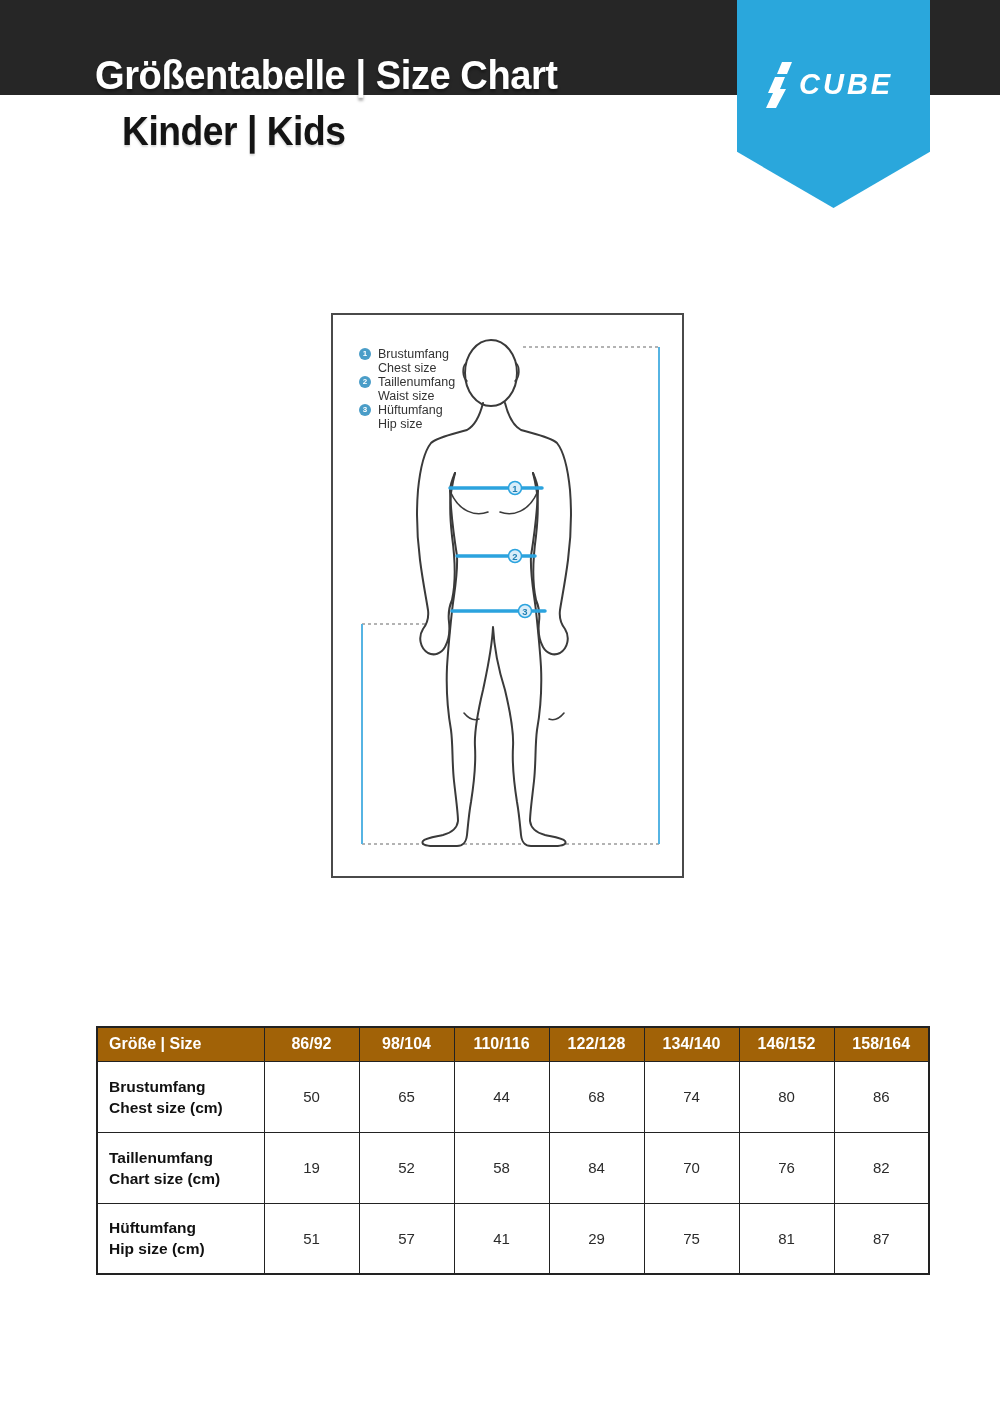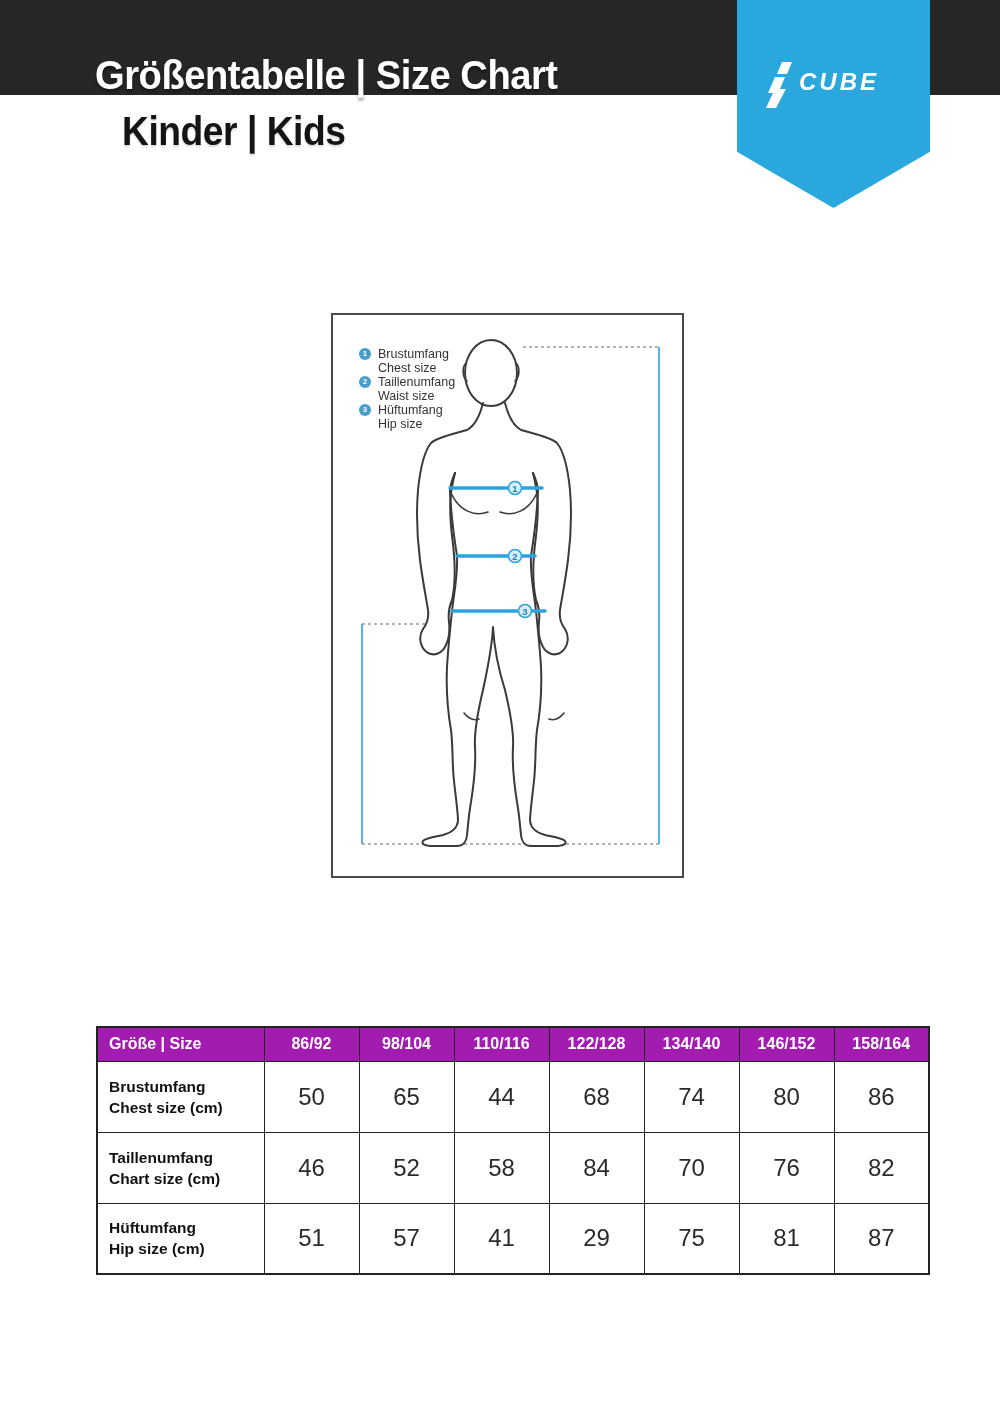"CUBE" .brand-text { font-size: 24px -> 29px }
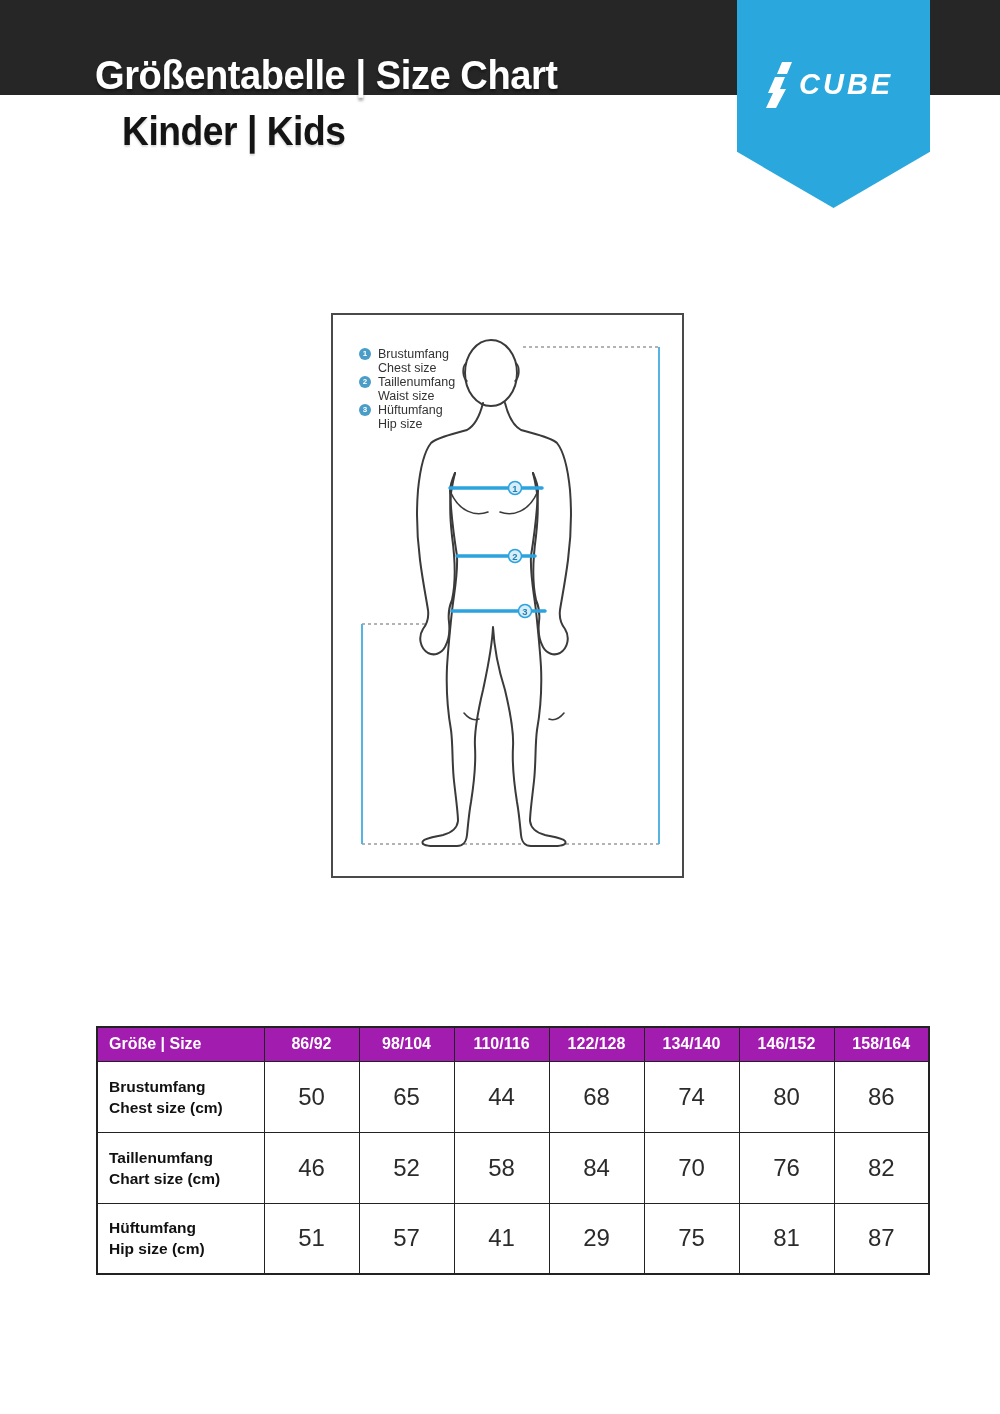"Größe | Size" .sizetable thead th { background: #a21caf -> #a16207 }
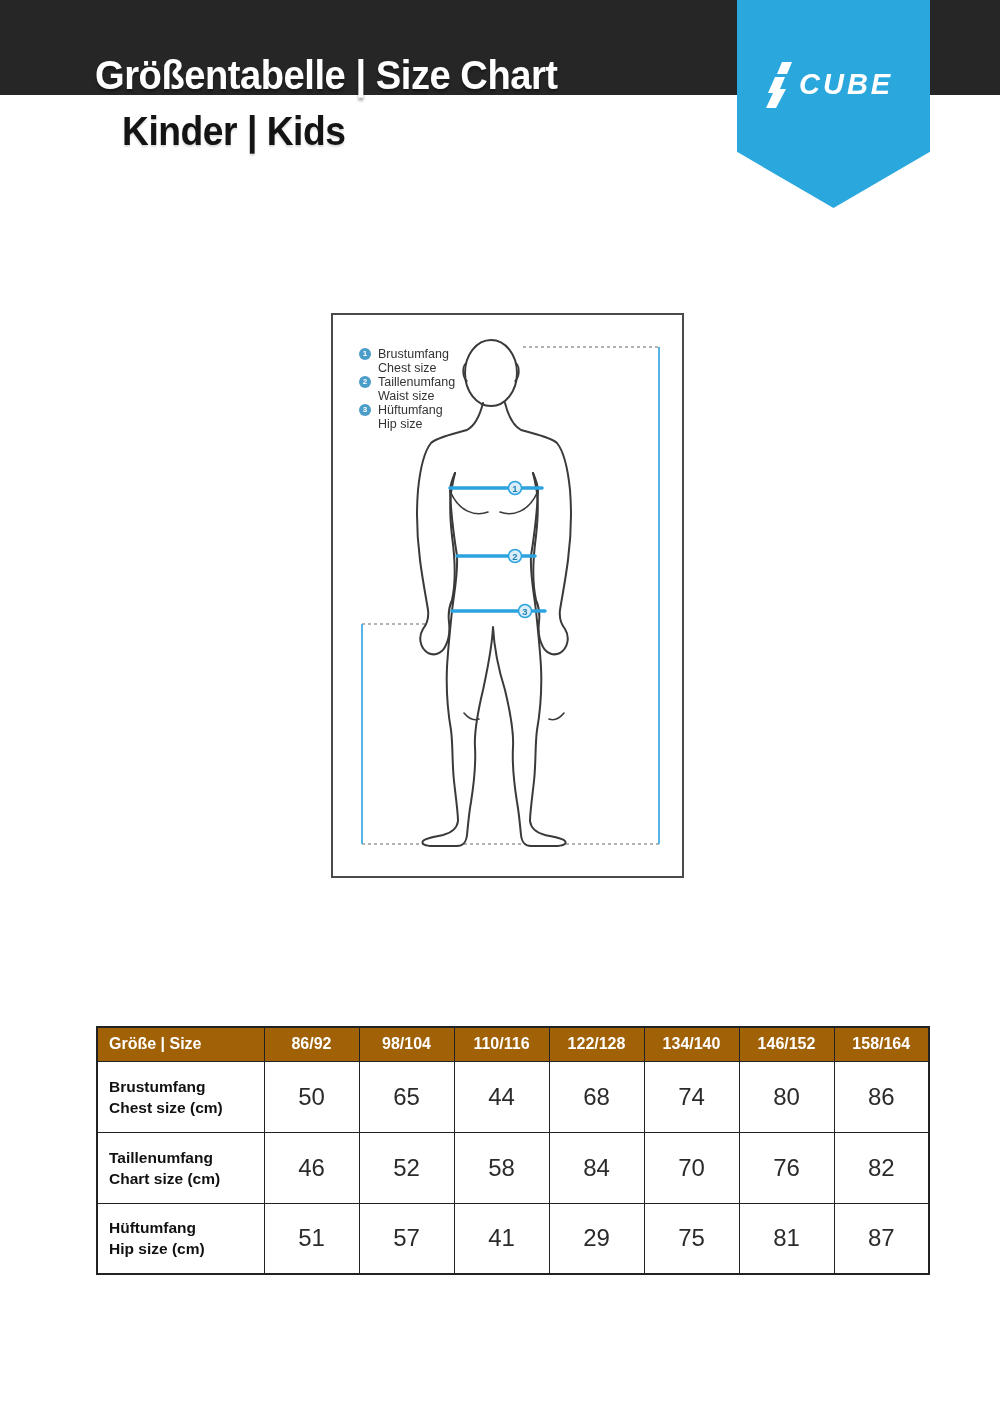"50" .val { font-size: 24px -> 15px }
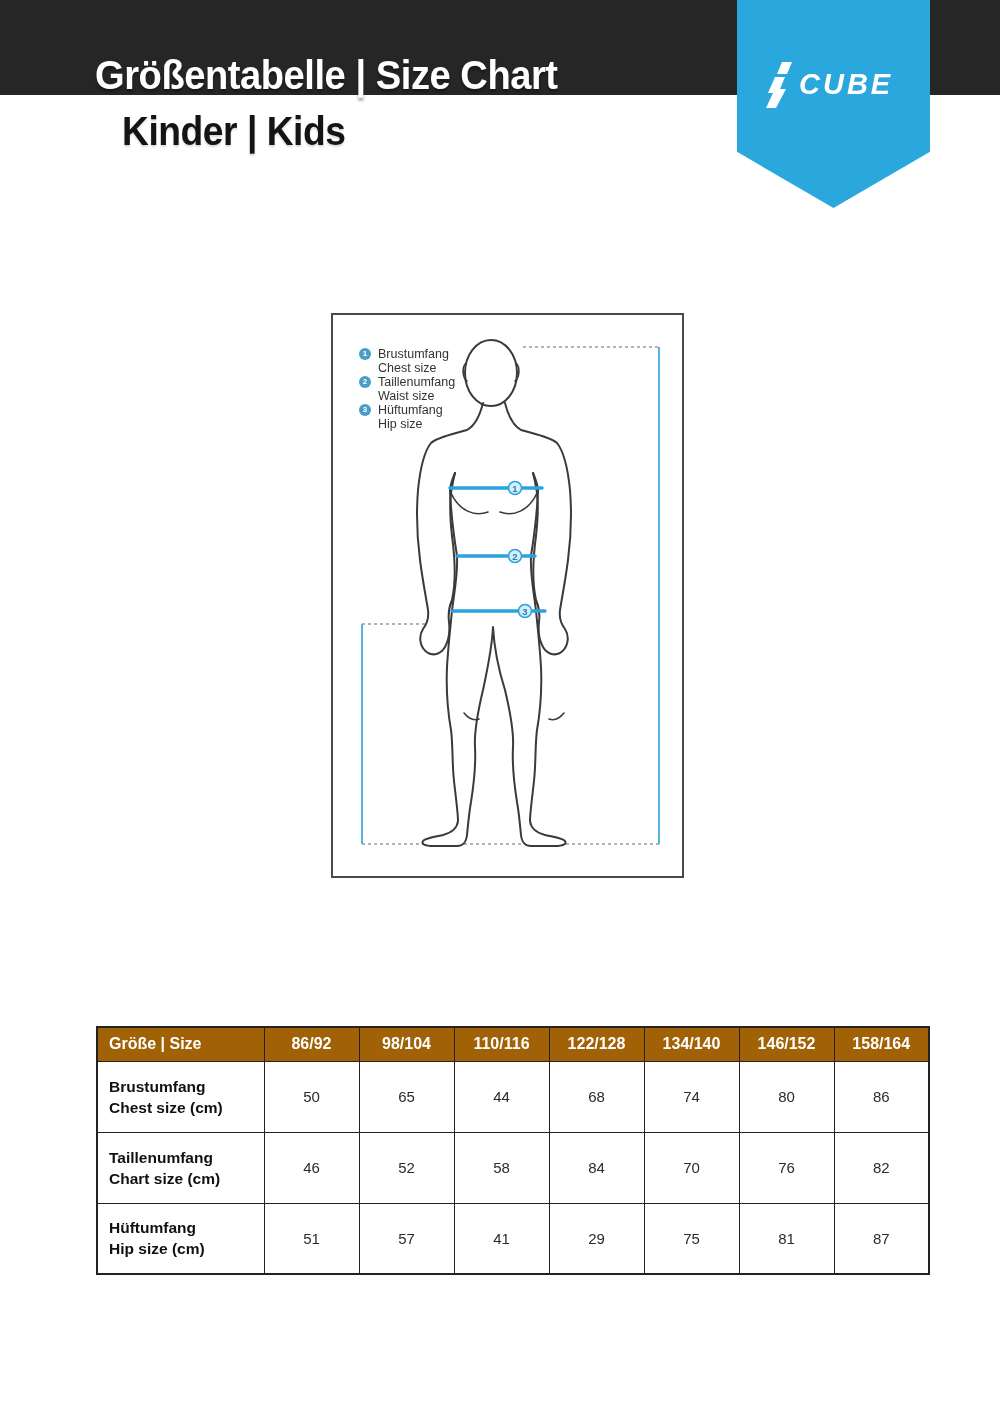"46" td.val { text: 46 -> 19 }
